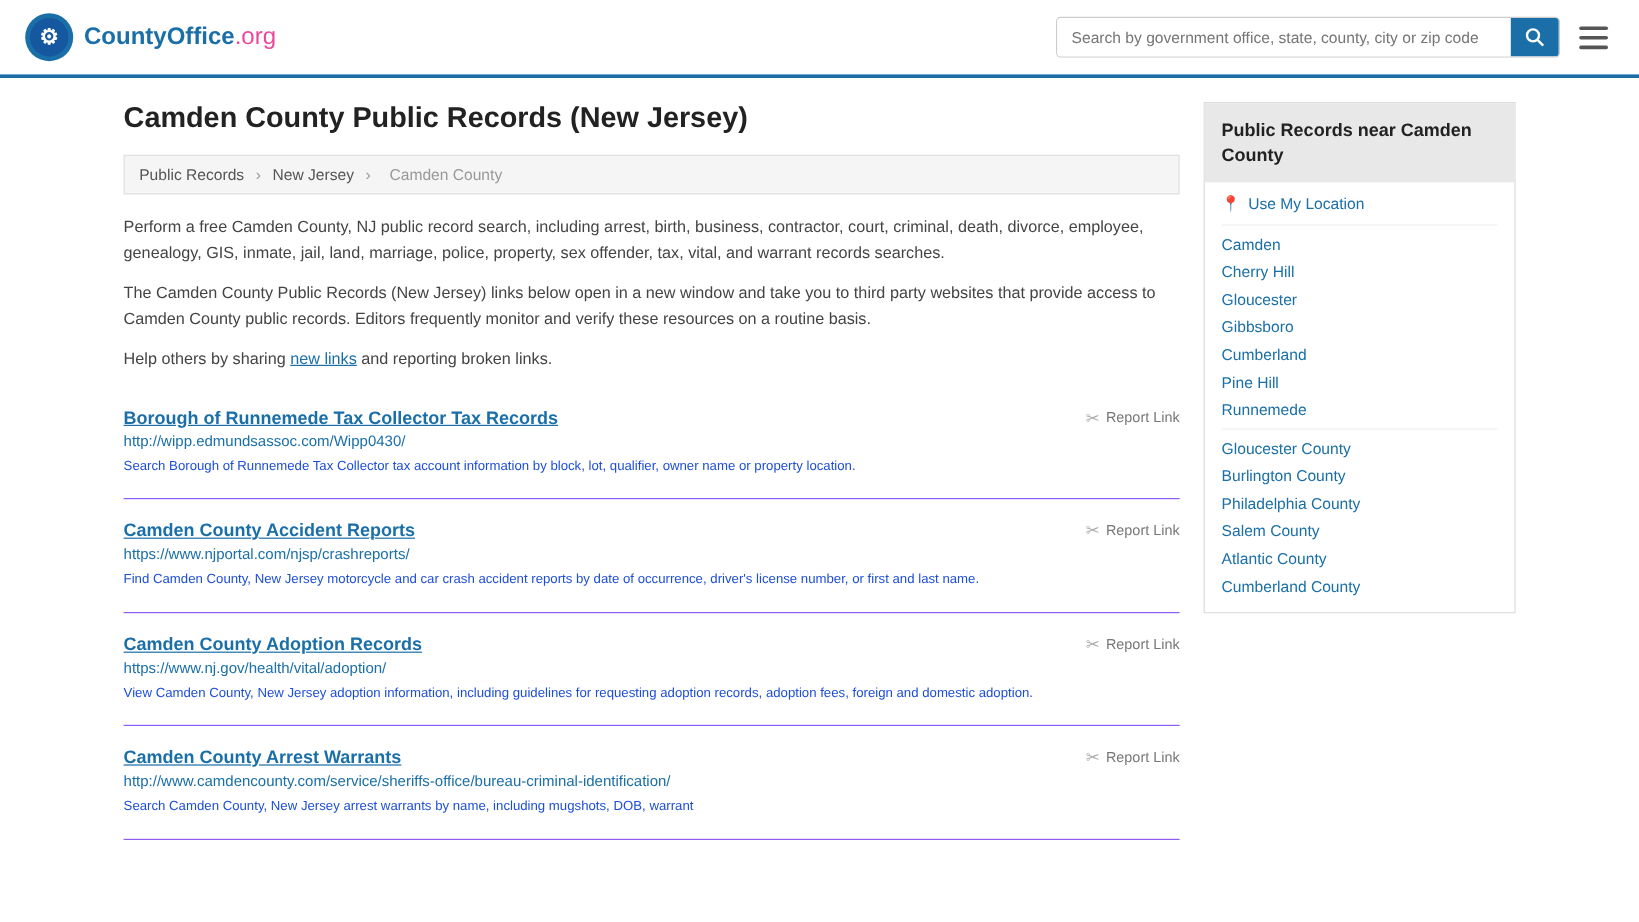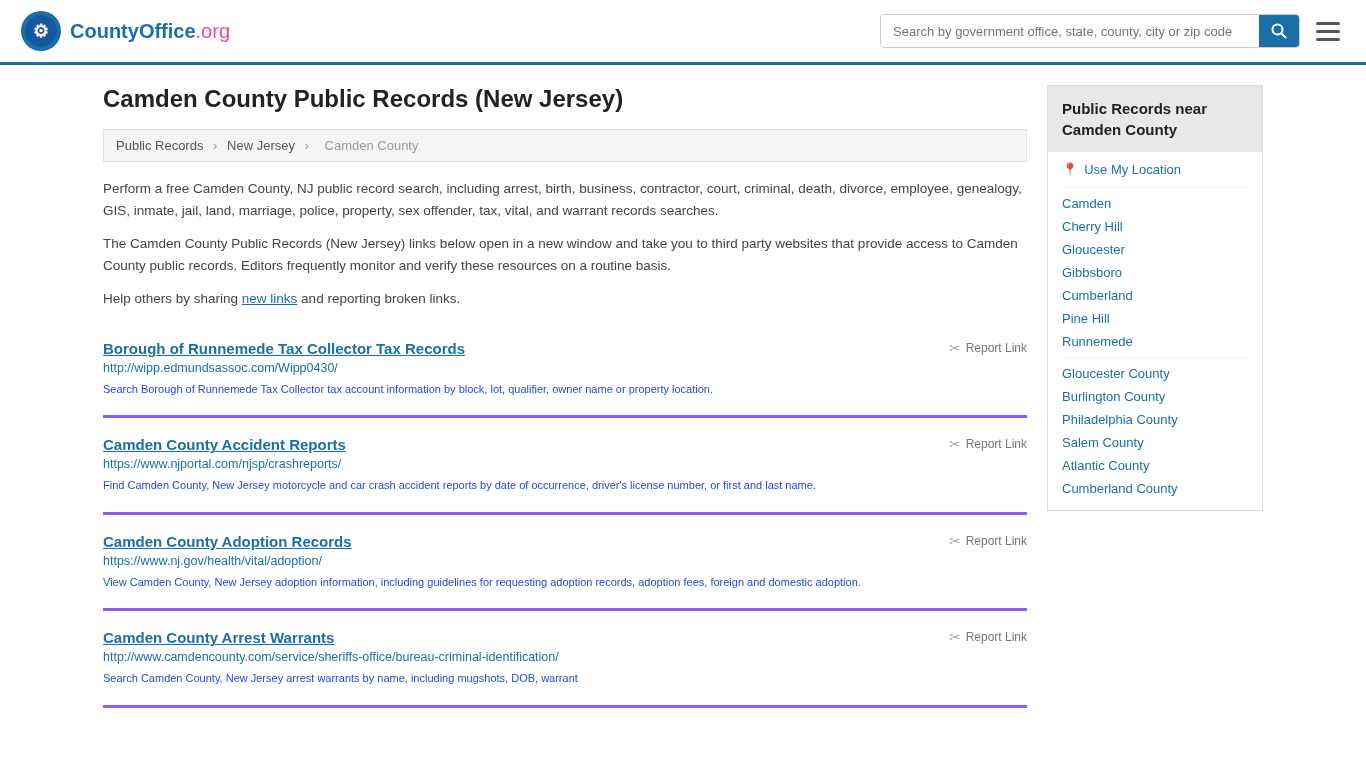"Public Records near Camden County" .sidebar { width: 216px -> 260px }
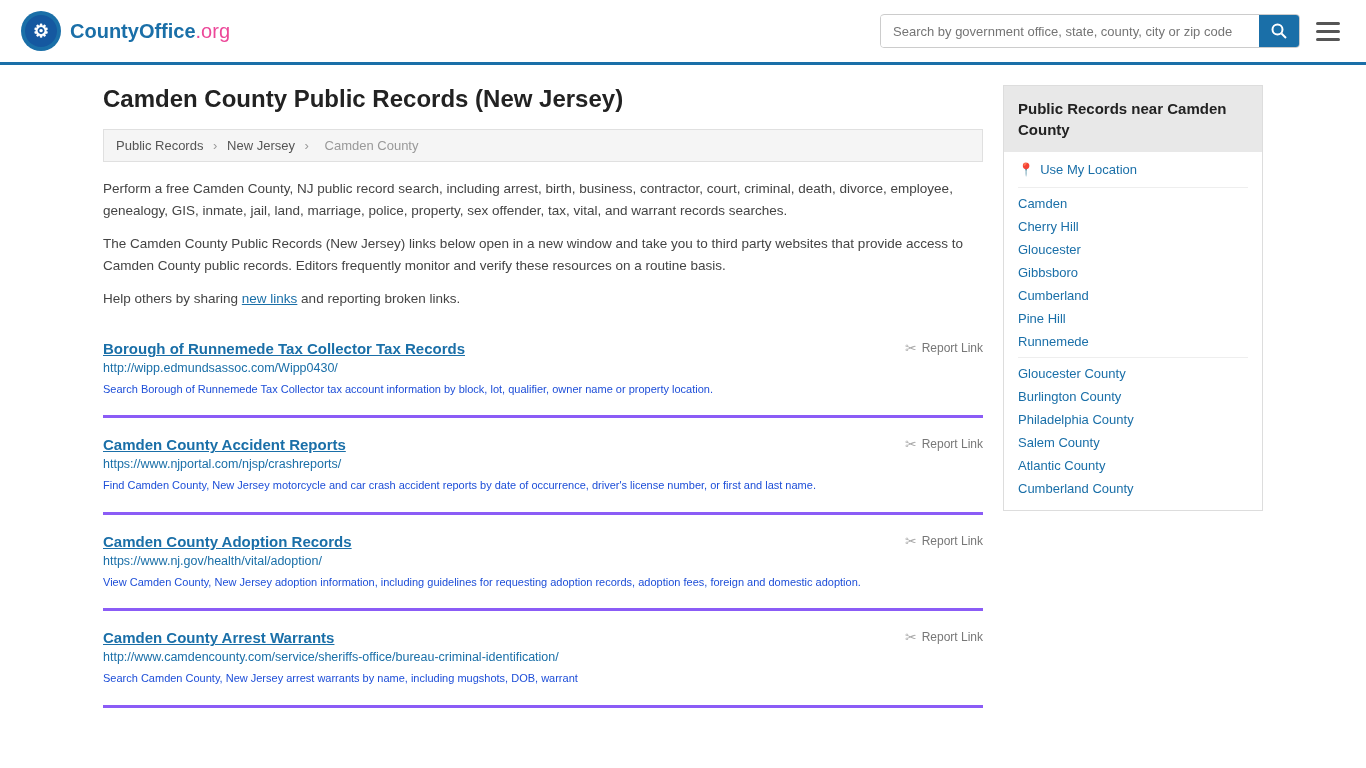"Borough of Runnemede Tax Collector" .record-item { border-bottom: 3px solid #8b5cf6 -> 1px solid #8b5cf6 }
